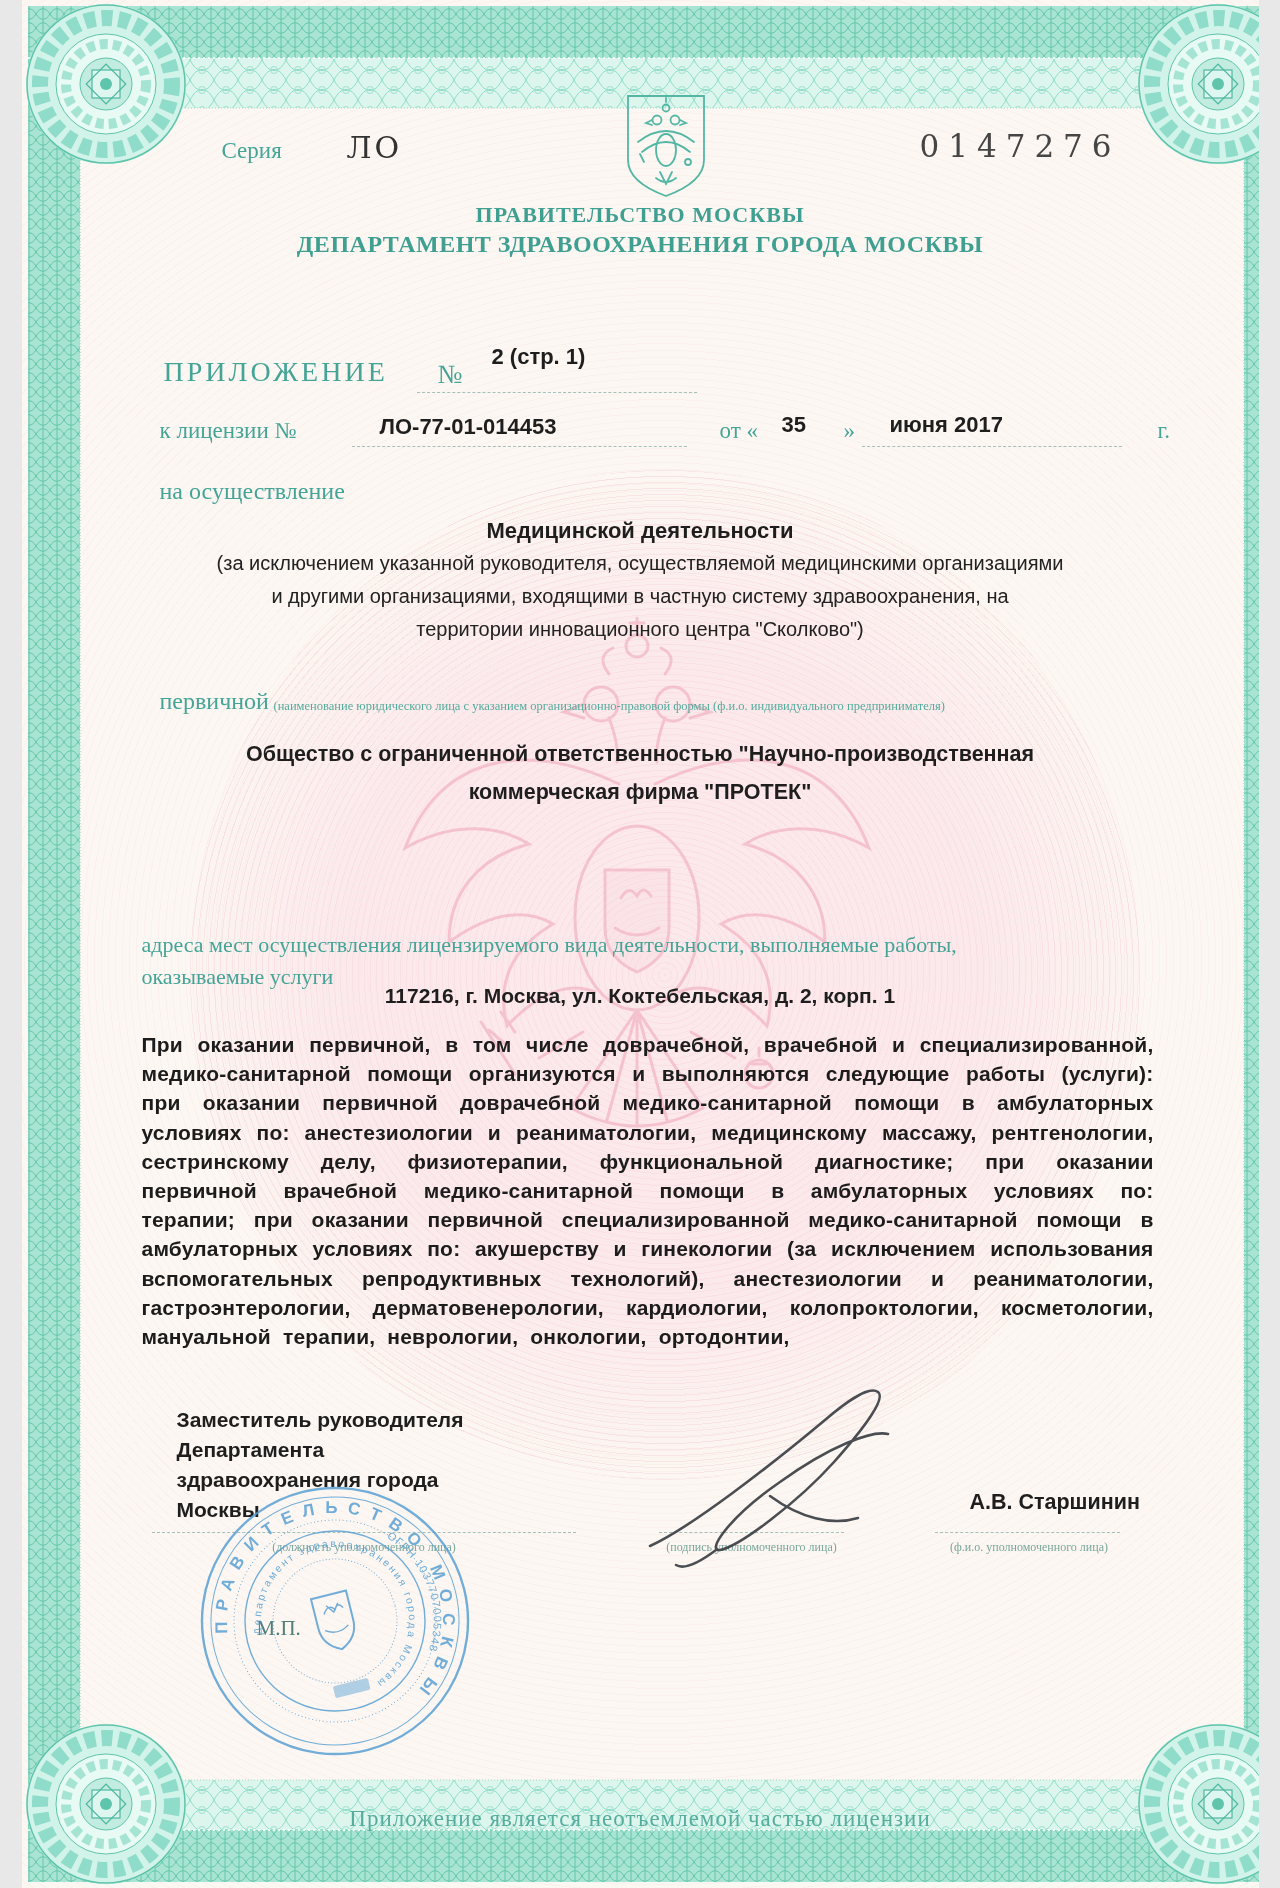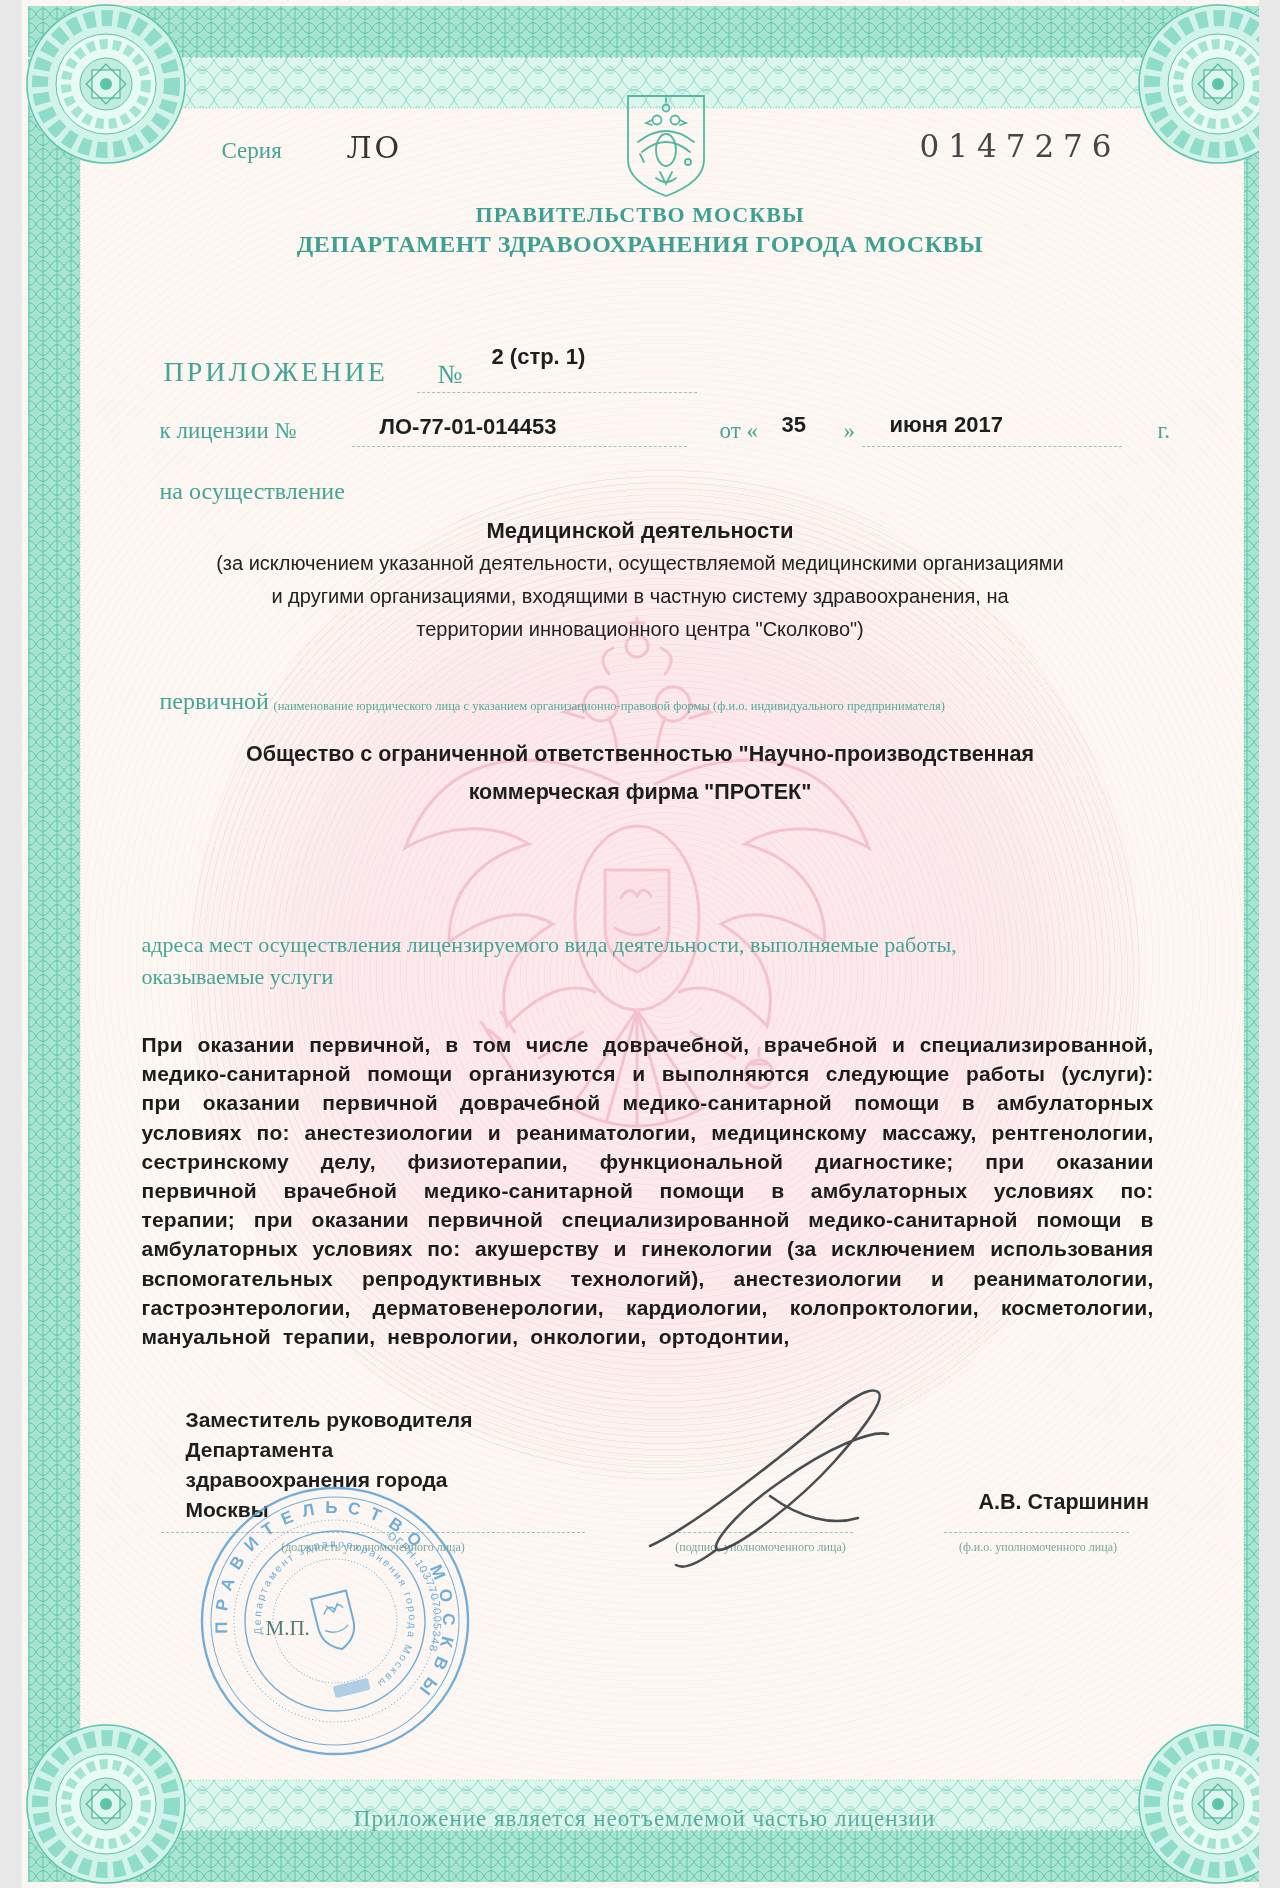"(за исключением указанной деятельности," div.abs { text: деятельности -> руководителя }
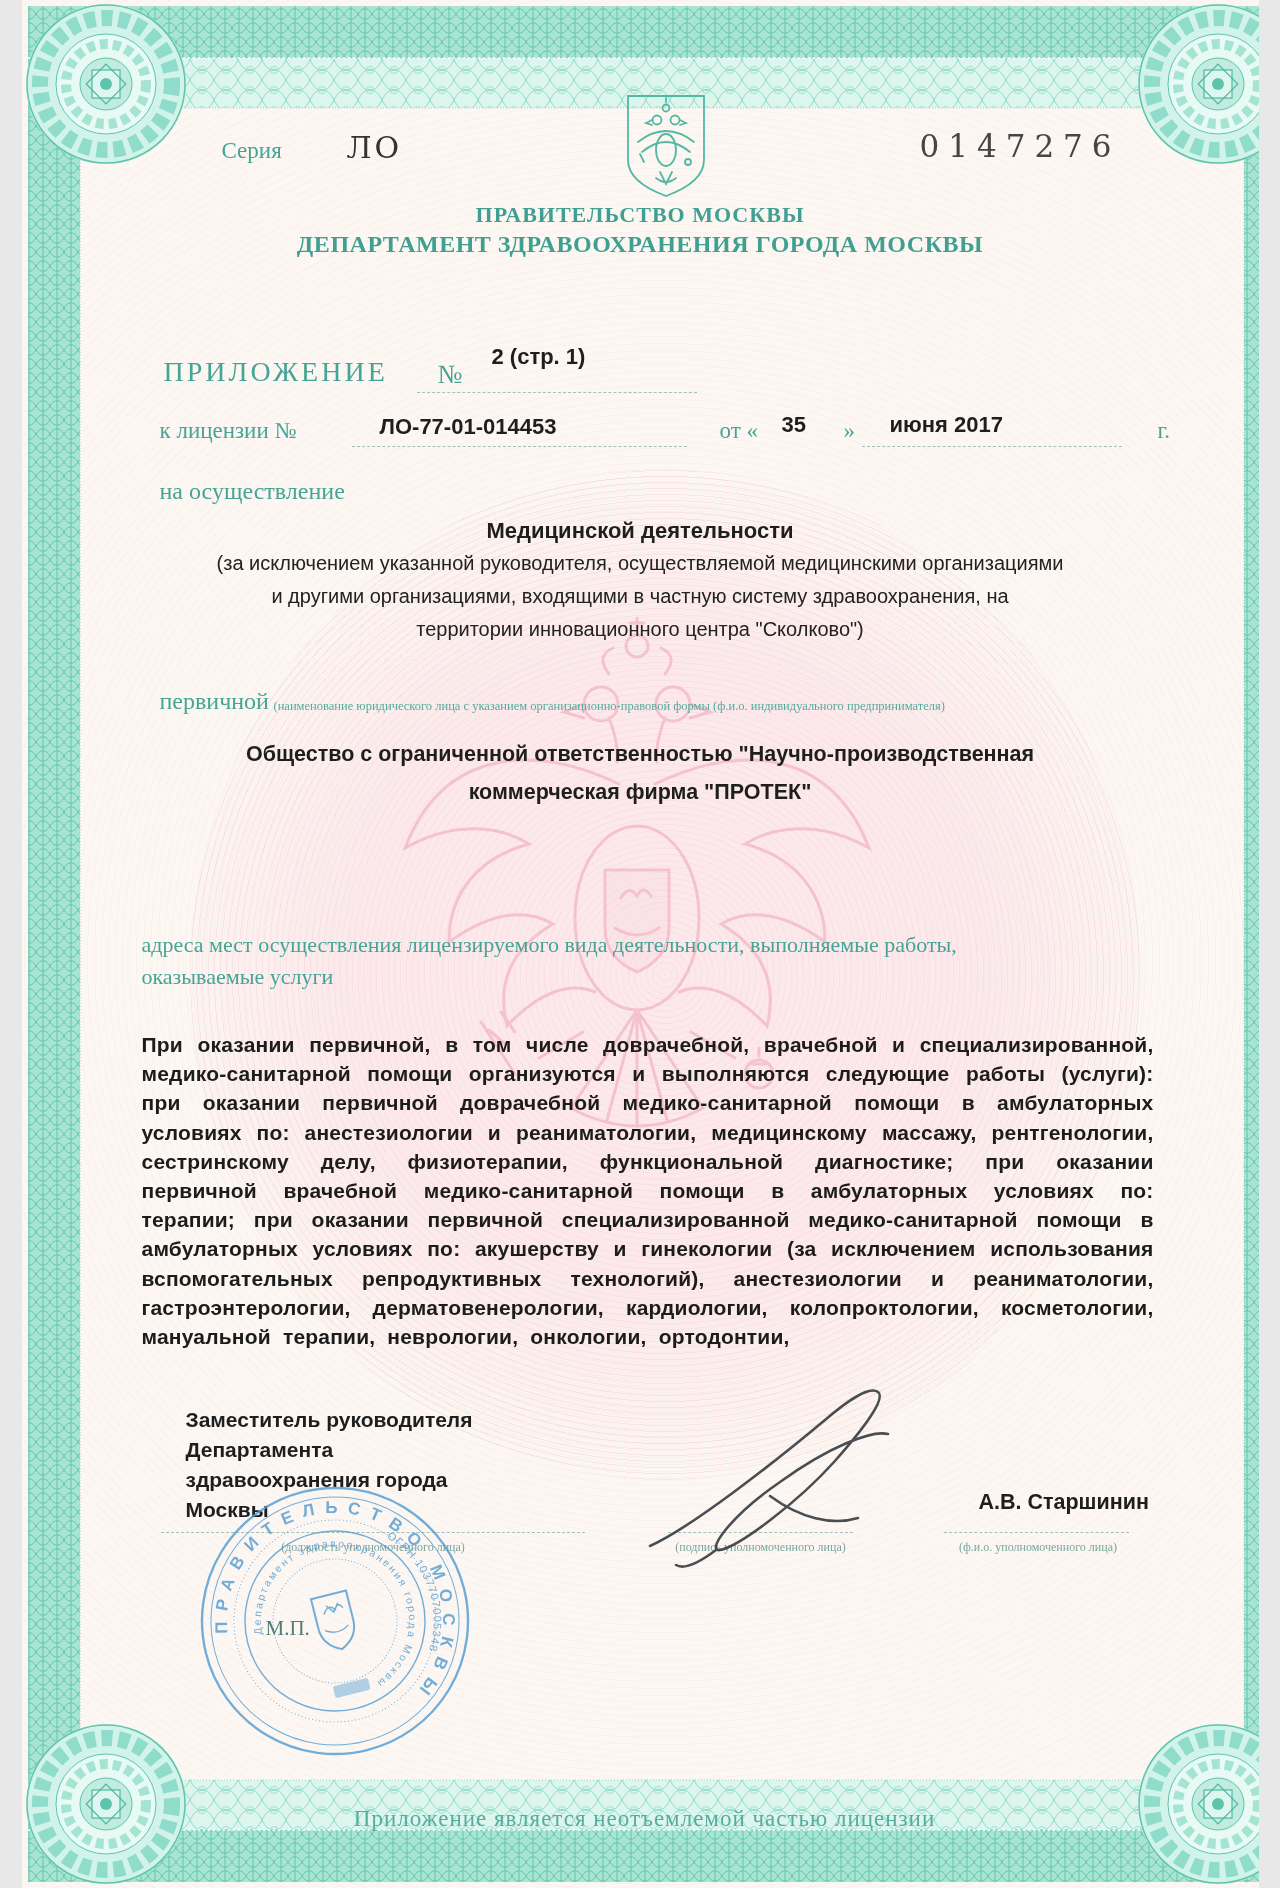"117216, г. Москва, ул. Коктебельская," div.abs { html: none -> <div>117216, г. Москва, ул. Коктебельская, д. 2, корп. 1</div> }
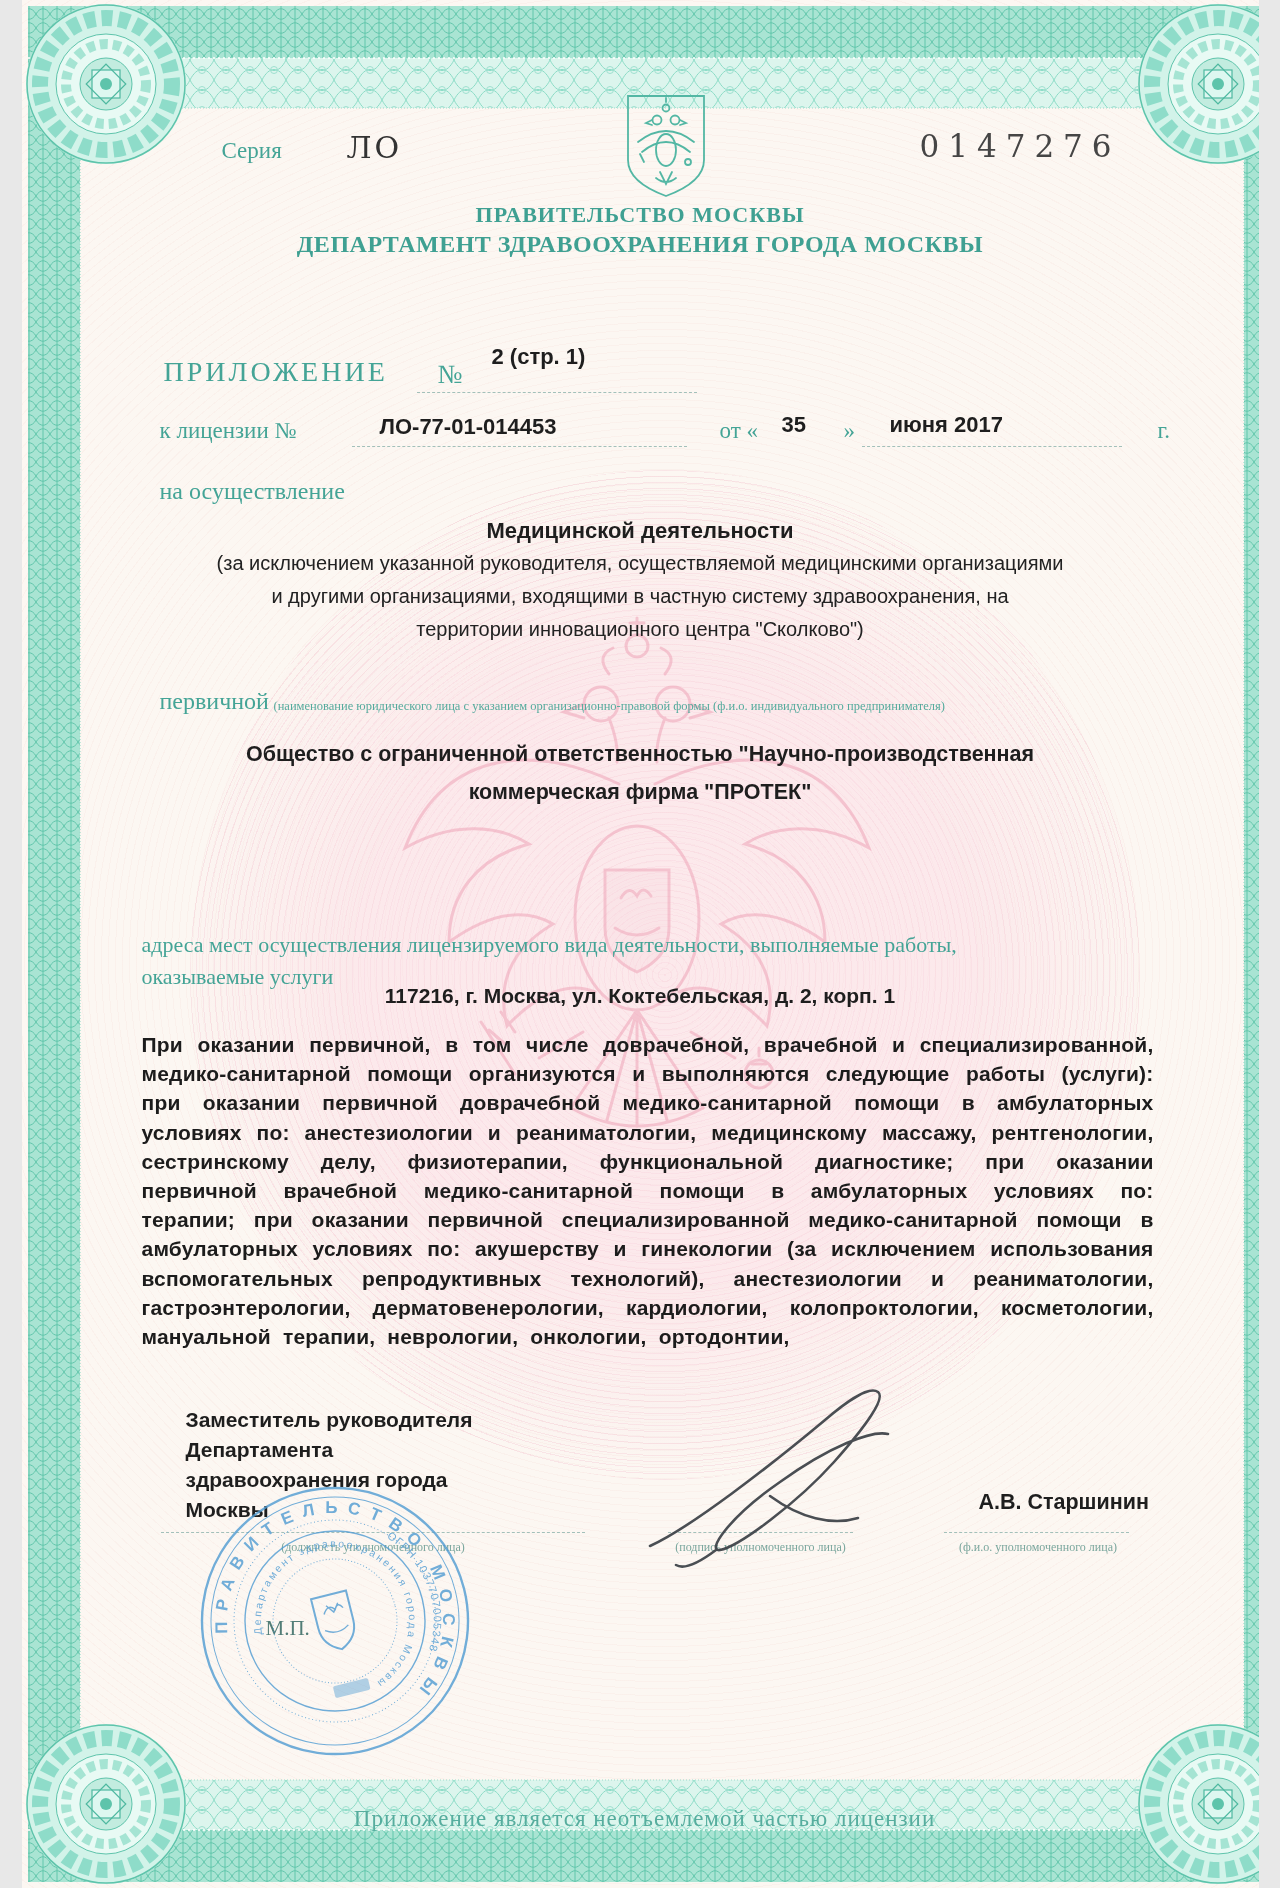"Заместитель руководителя" .z4 { margin-left: 9px -> none }
